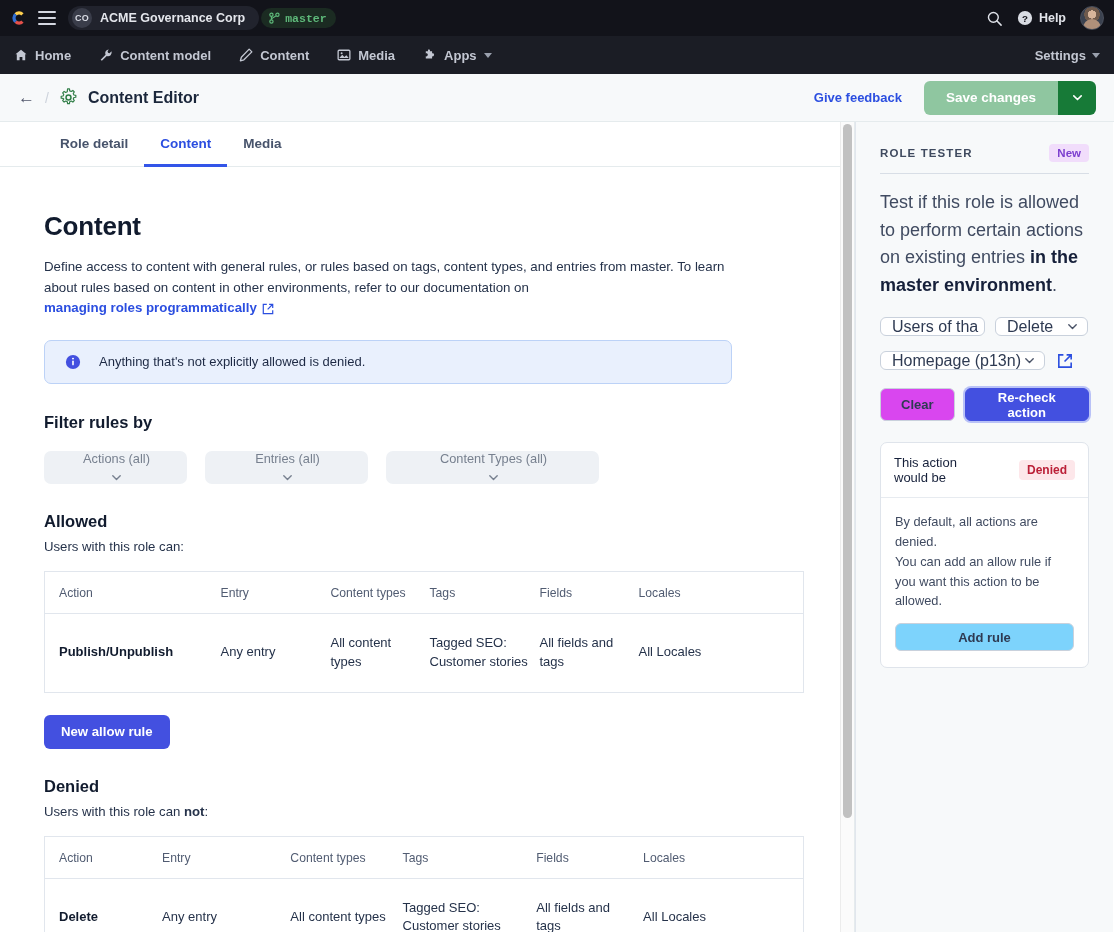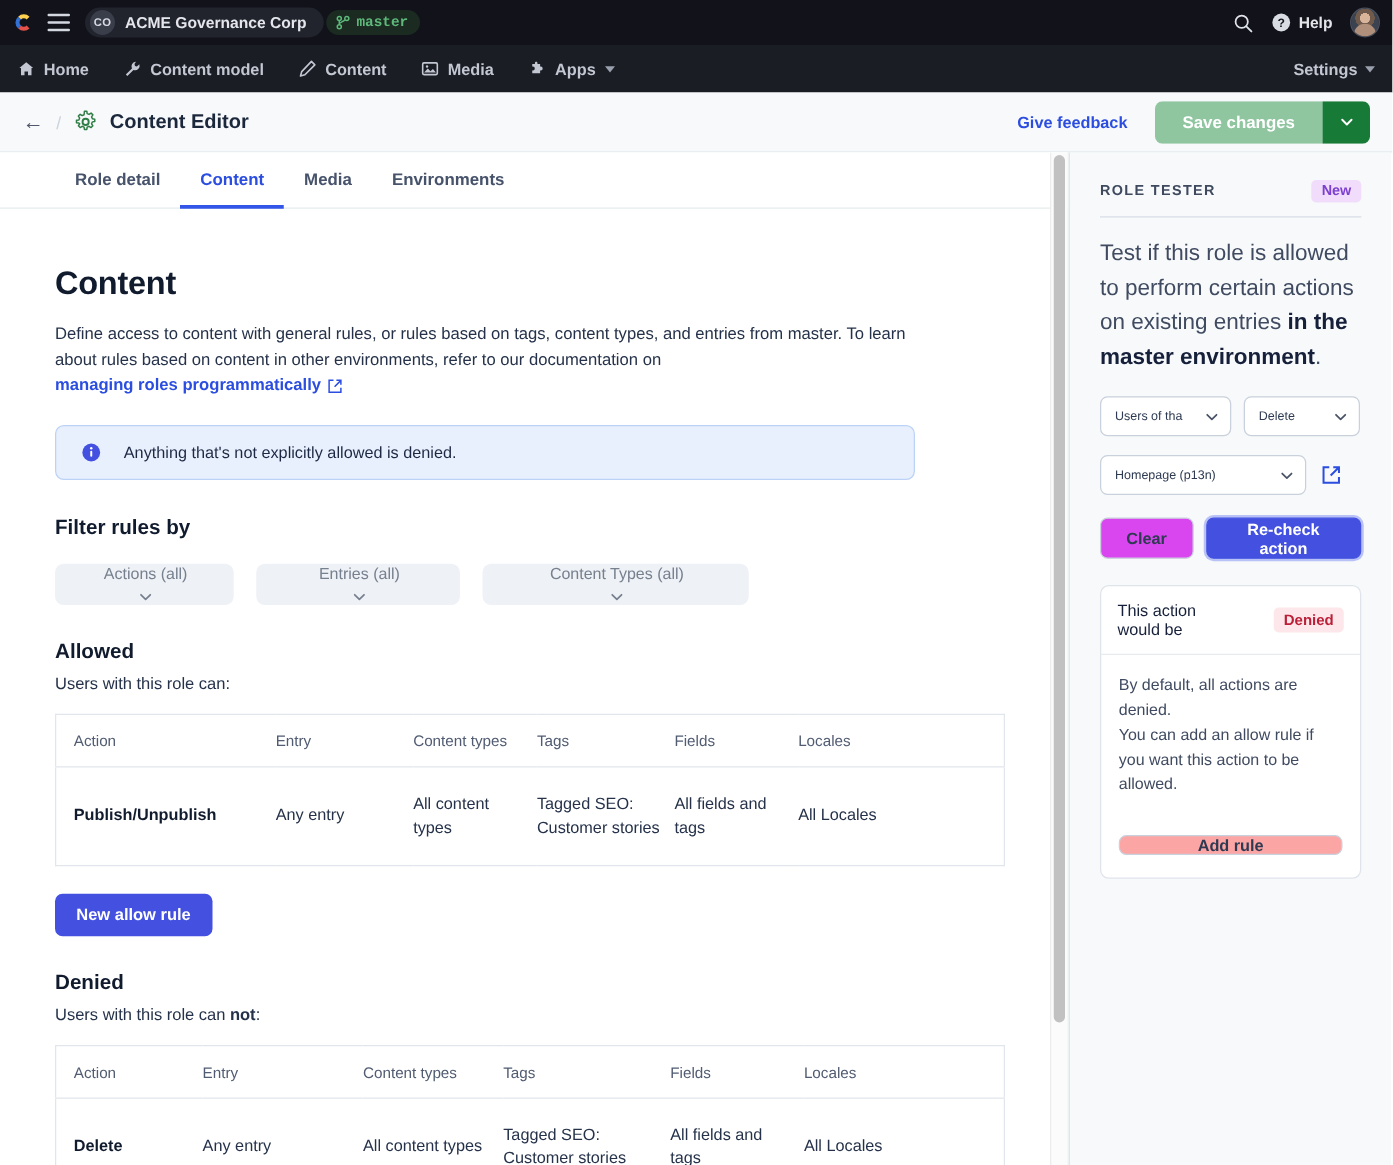"Environments" div.tab { html: <div>Environments</div> -> none }
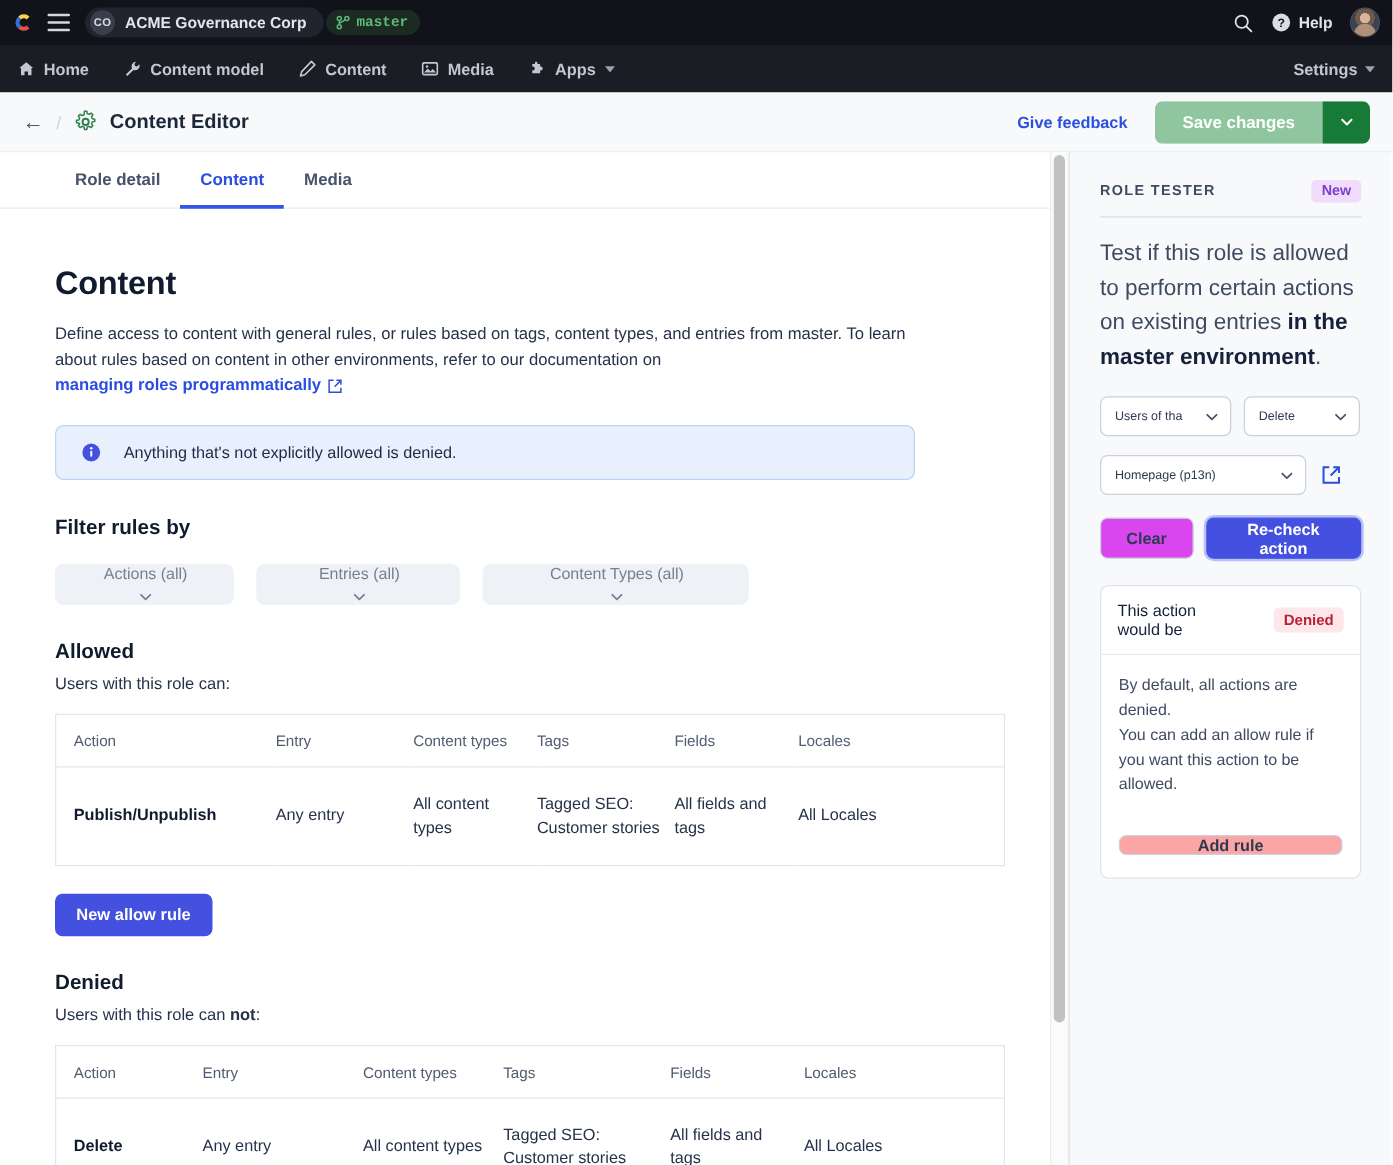"Users of tha" .psel { font-size: 10px -> 16px; height: 32px -> 19px }
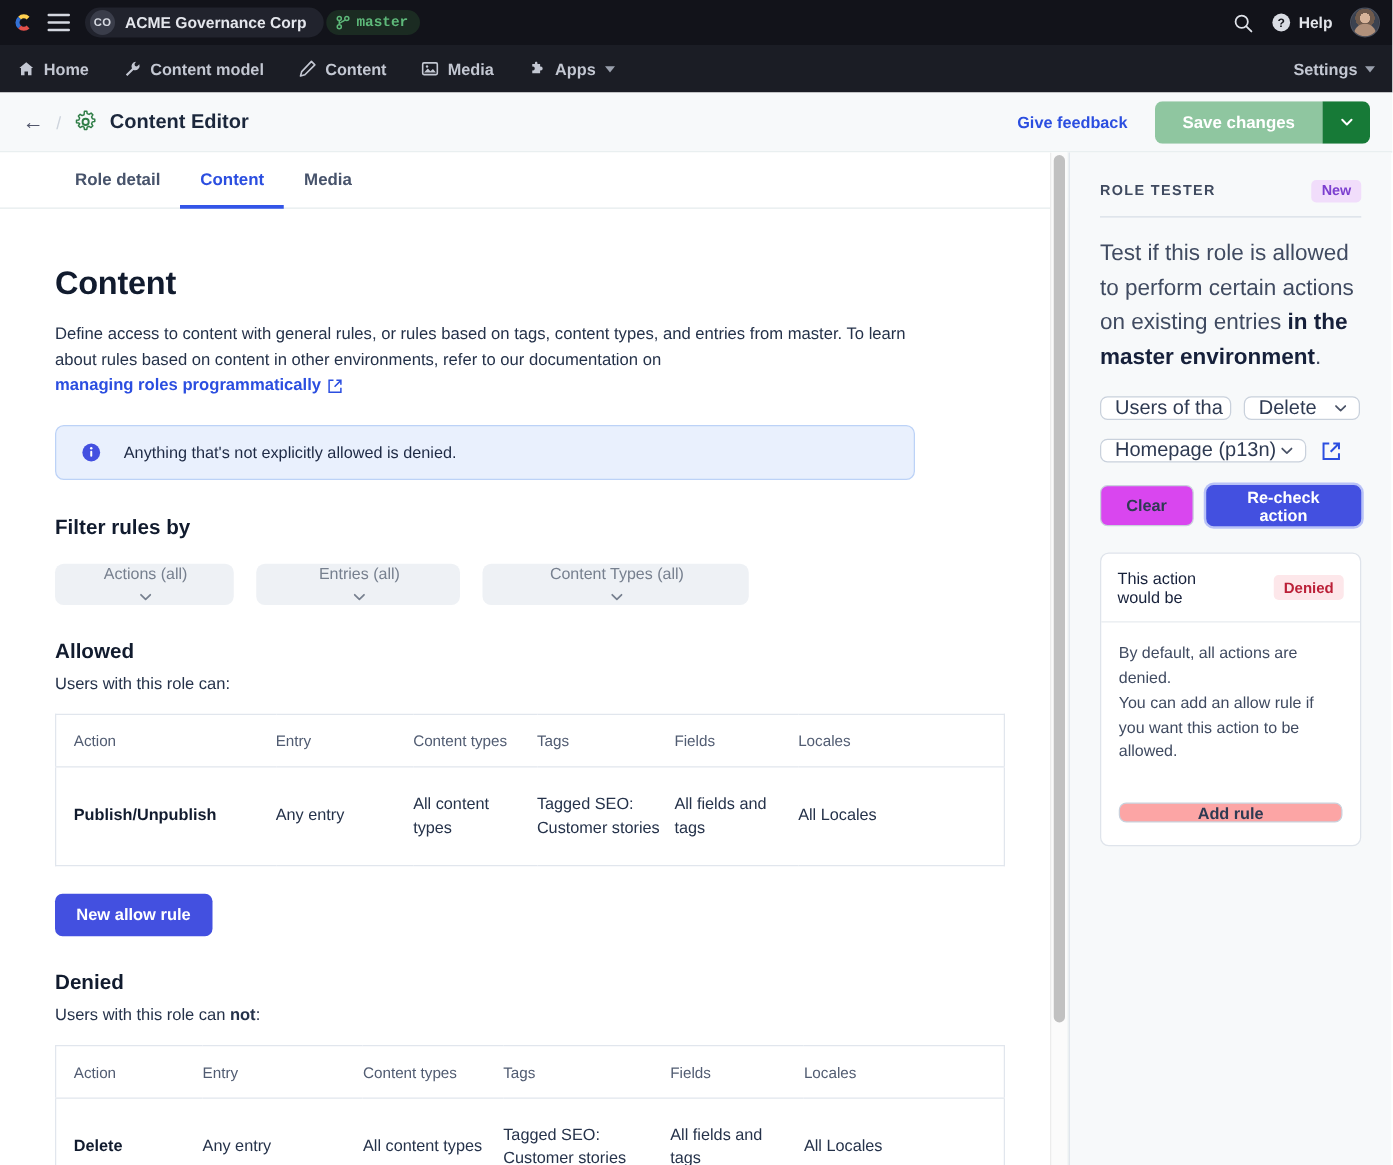"Add rule" .btn-addrule { background: #fca5a5 -> #7dd3fc; height: 16px -> 28px; margin-top: 31px -> 12px }
